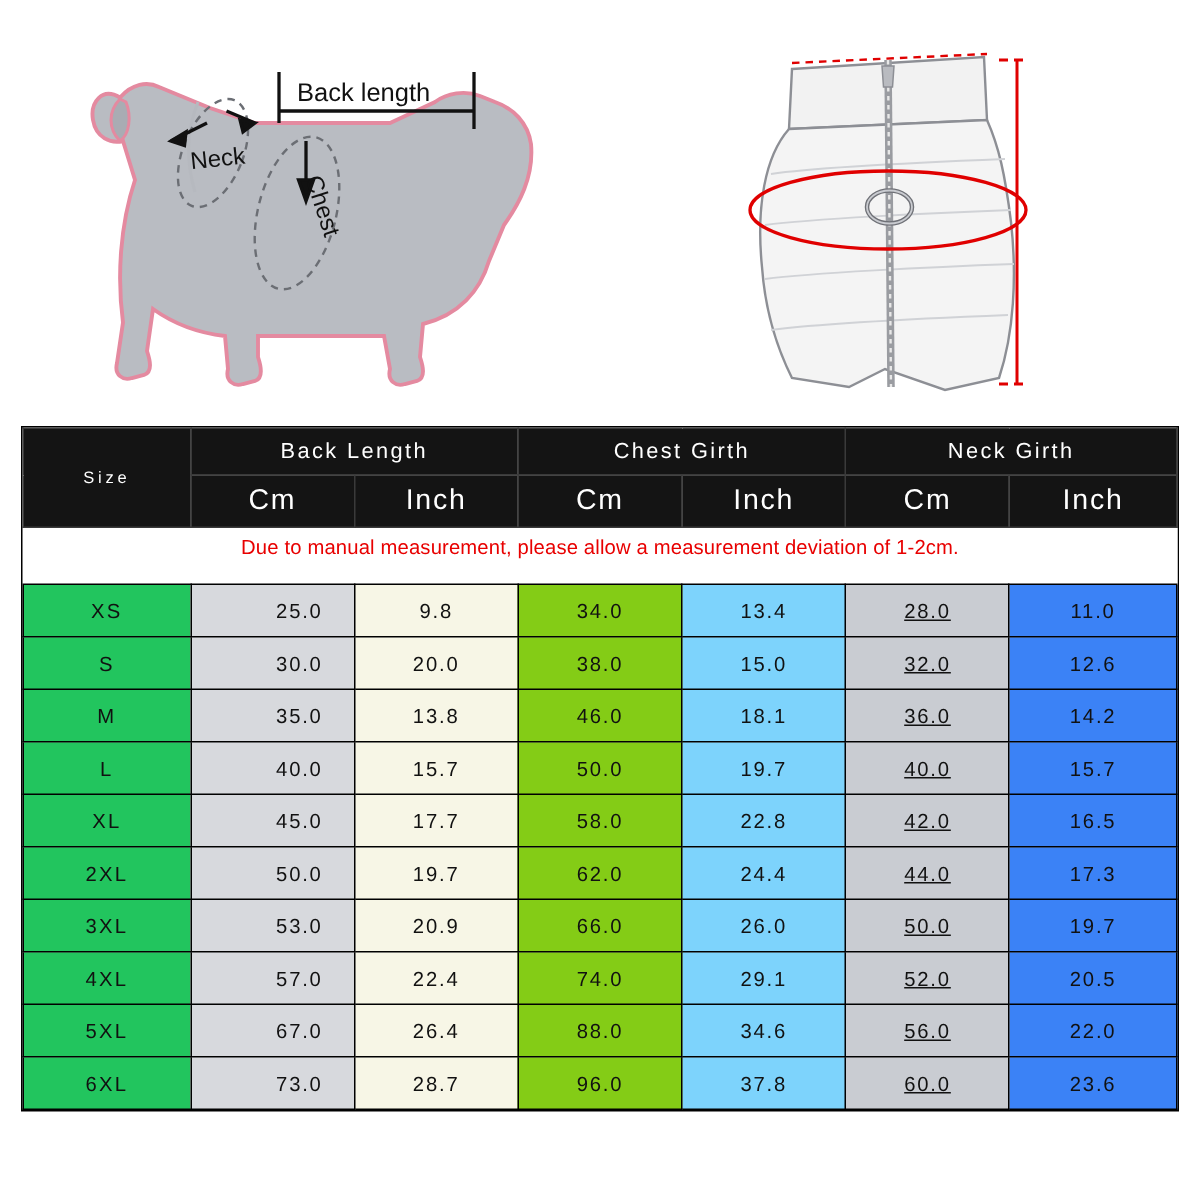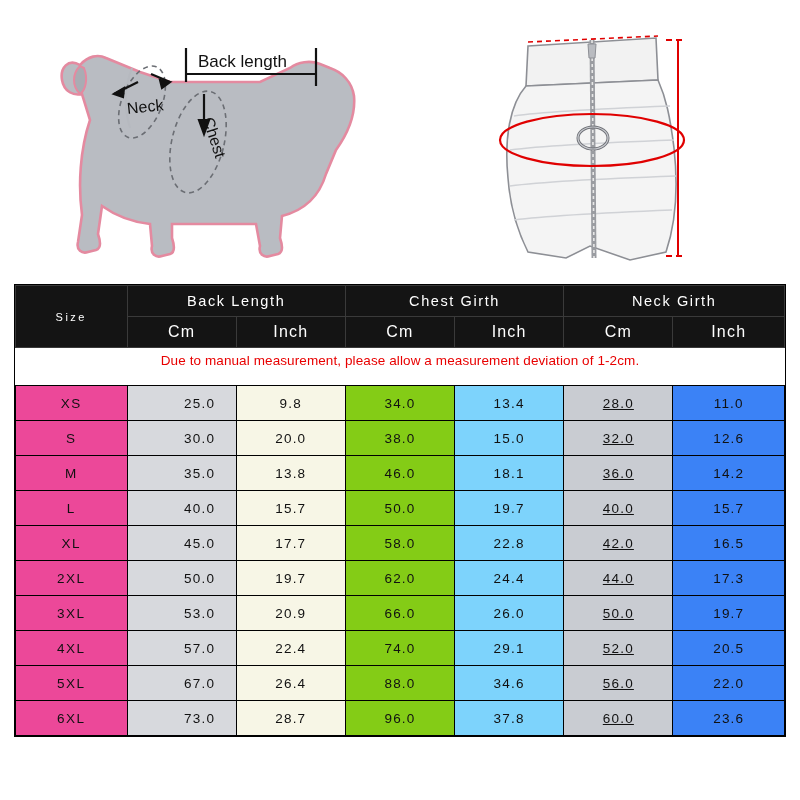"Cm" thead td.unit { font-size: 16px -> 19px }
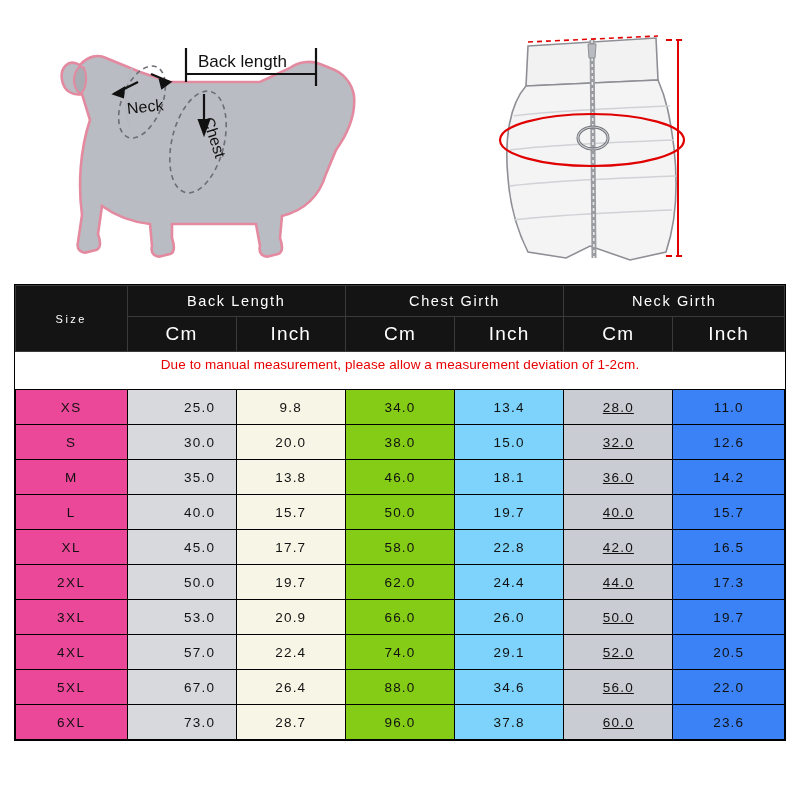"XS" .c-size { background: #ec4899 -> #22c55e }
